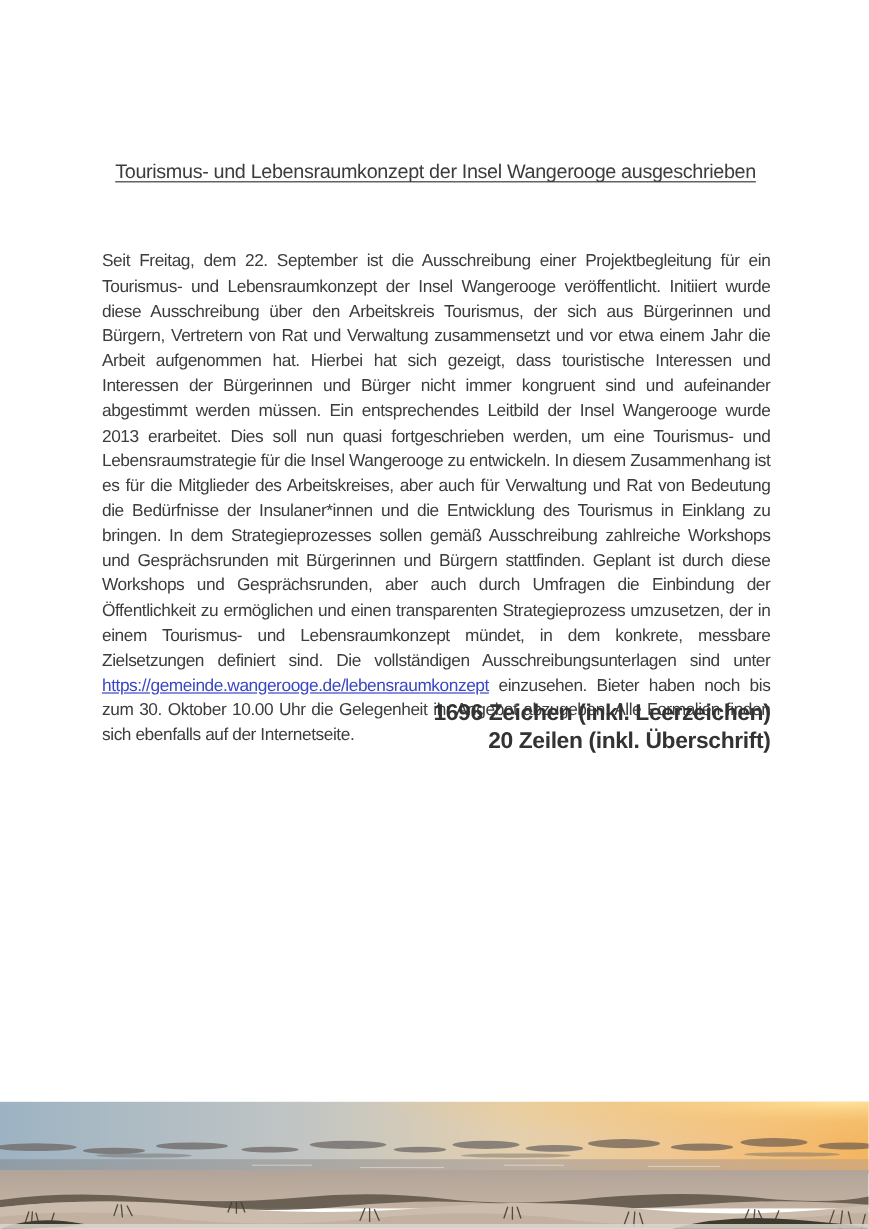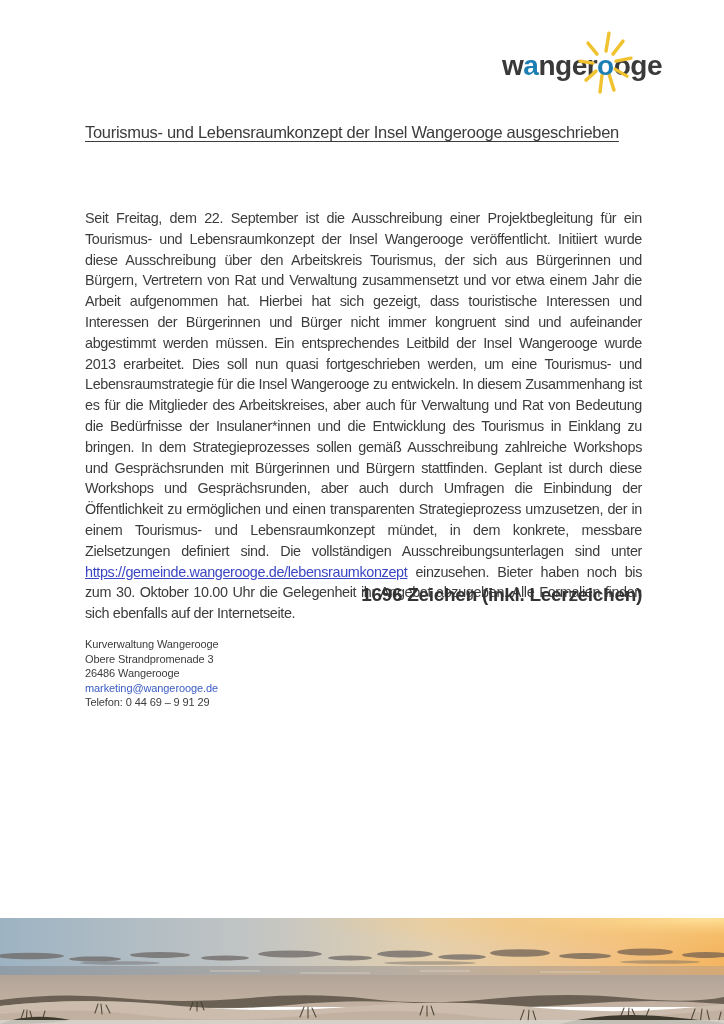"wanger ooge" div.logo { html: <div> <span>w</span><span>a</span><span>nger</span><span><svg> <g> <line></line> <line></line> <line></line> <line></line> <line></line> <line></line> <line></line> <line></line> <line></line> </g> </svg><span>o</span></span><span>oge</span> </div> -> none }
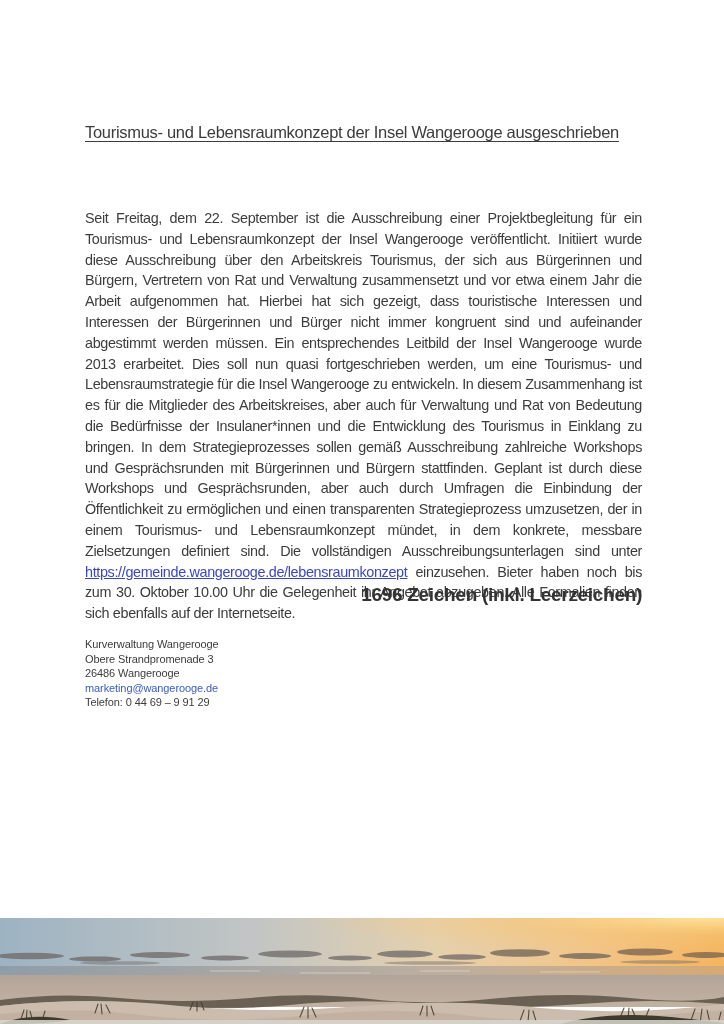"Tourismus- und Lebensraumkonzept der" .title { margin: 0 -> 11px }
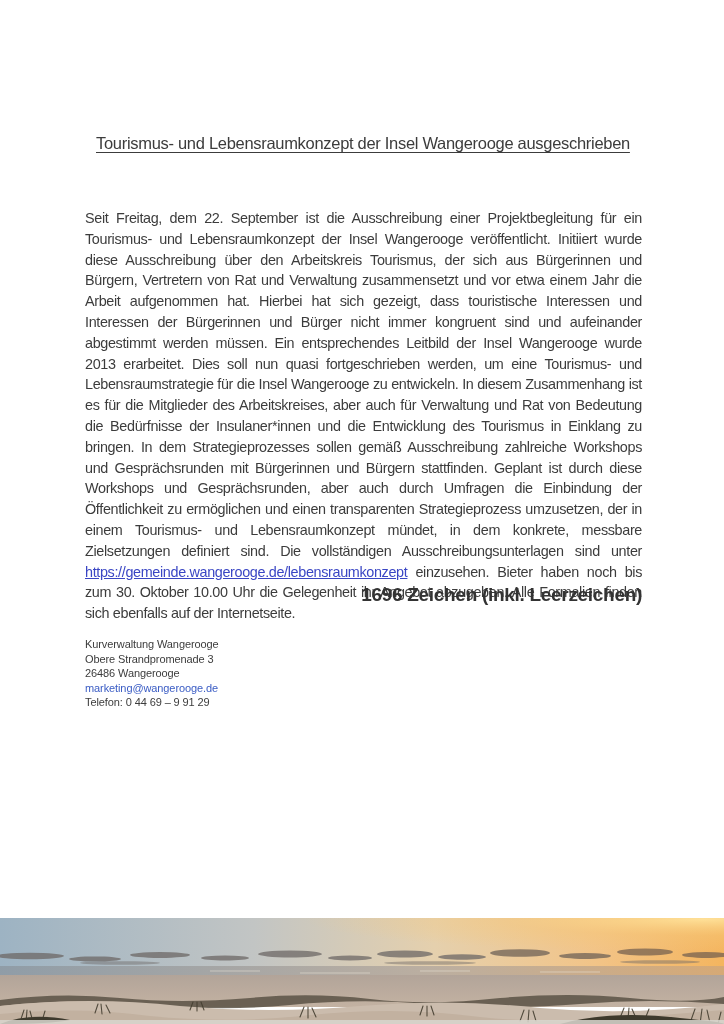"20 Zeilen (inkl. Überschrift)" div { html: none -> <div>20 Zeilen (inkl. Überschrift)</div> }
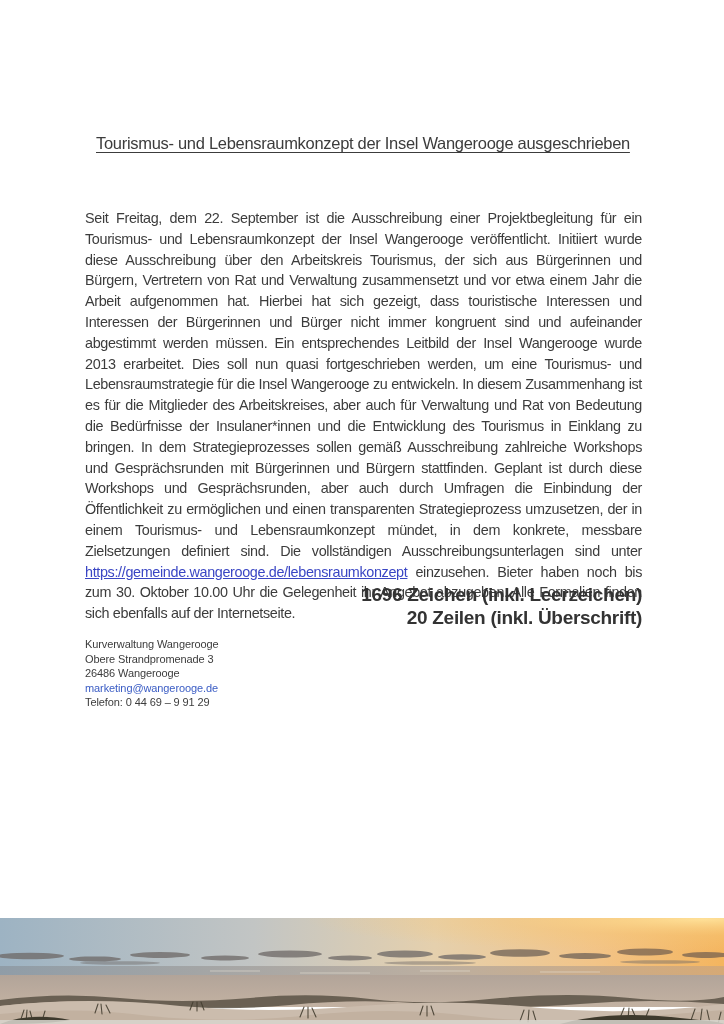"Kurverwaltung Wangerooge" div.contact { html: <div> <div>Kurverwaltung Wangerooge</div> <div>Obere Strandpromenade 3</div> <div>26486 Wangerooge</div> <div><a>marketing@wangerooge.de</a></div> <div>Telefon: 0 44 69 – 9 91 29</div> </div> -> none }
